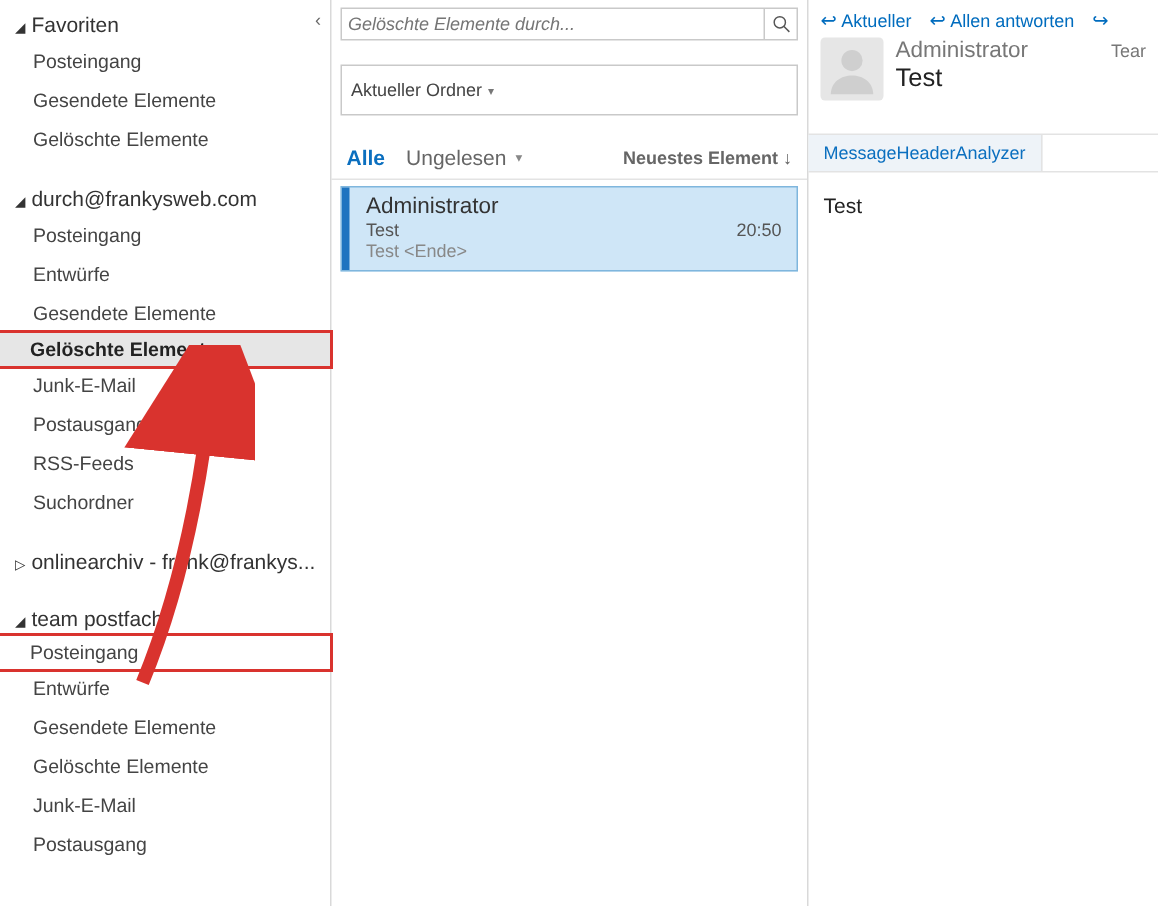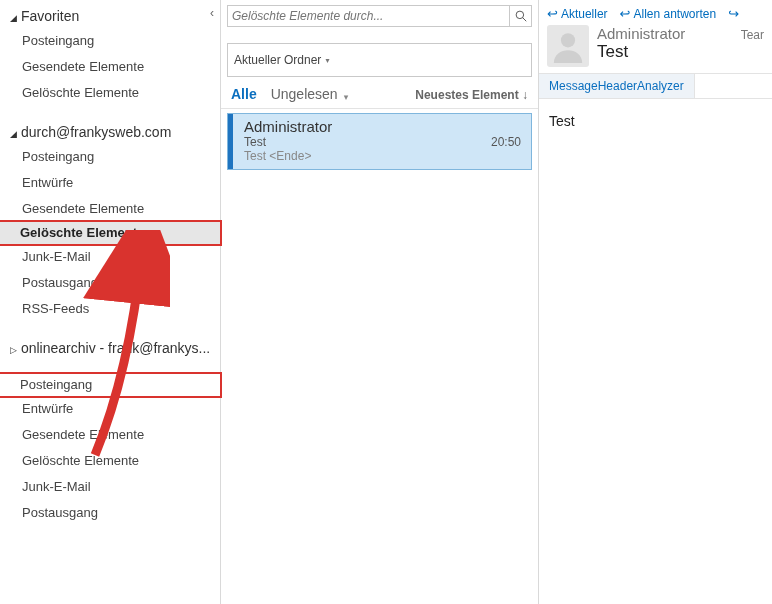"Alle" .filter-row { align-items: flex-end -> center; margin-top: none -> 11px }
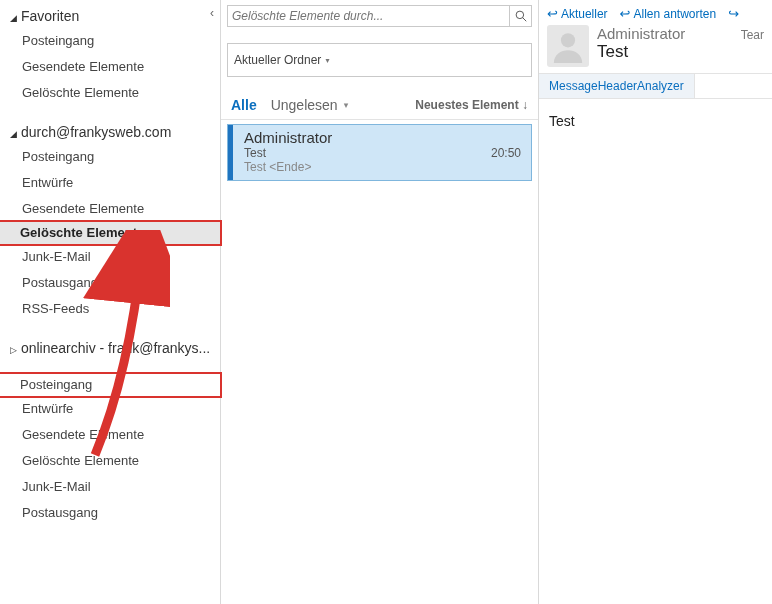"MessageHeaderAnalyzer" .tab-row { margin-top: none -> 16px }
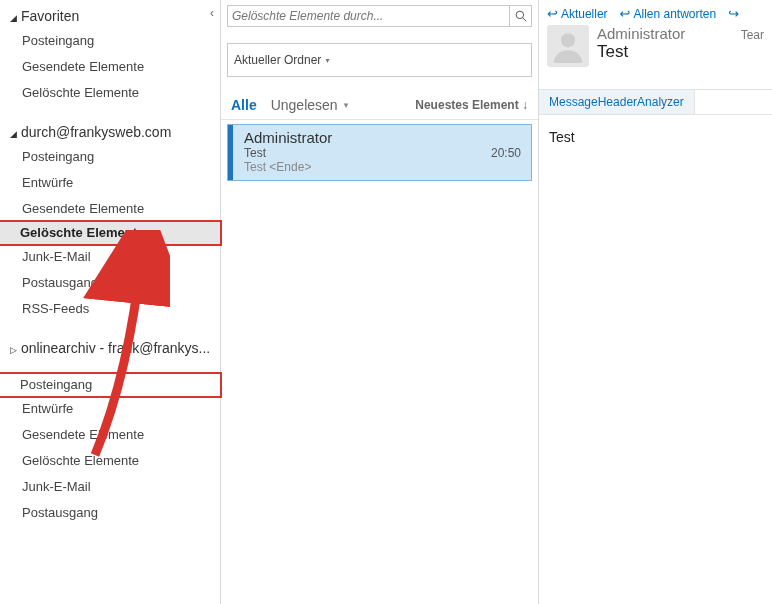"Suchordner" div.nav-item { html: none -> <div>Suchordner</div> }
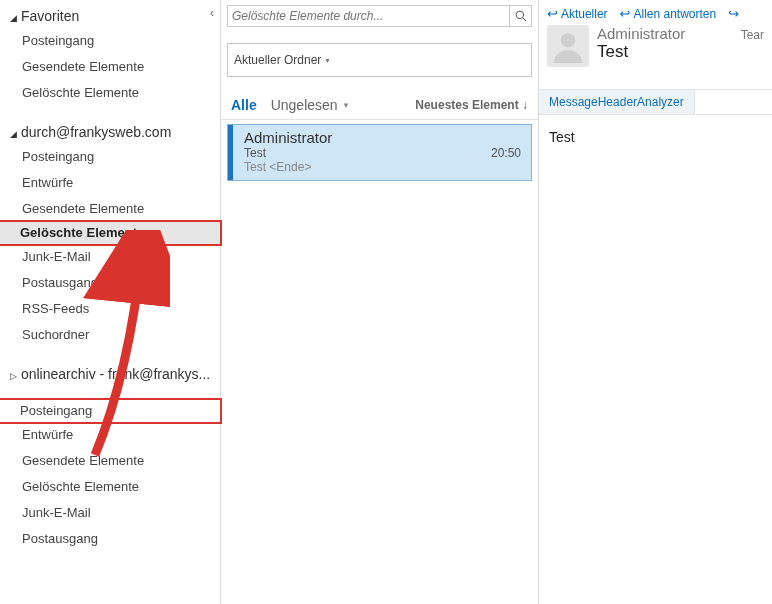"◢ team postfach" div.nav-header { html: none -> <div> <span>◢</span><span>team postfach</span> </div> }
